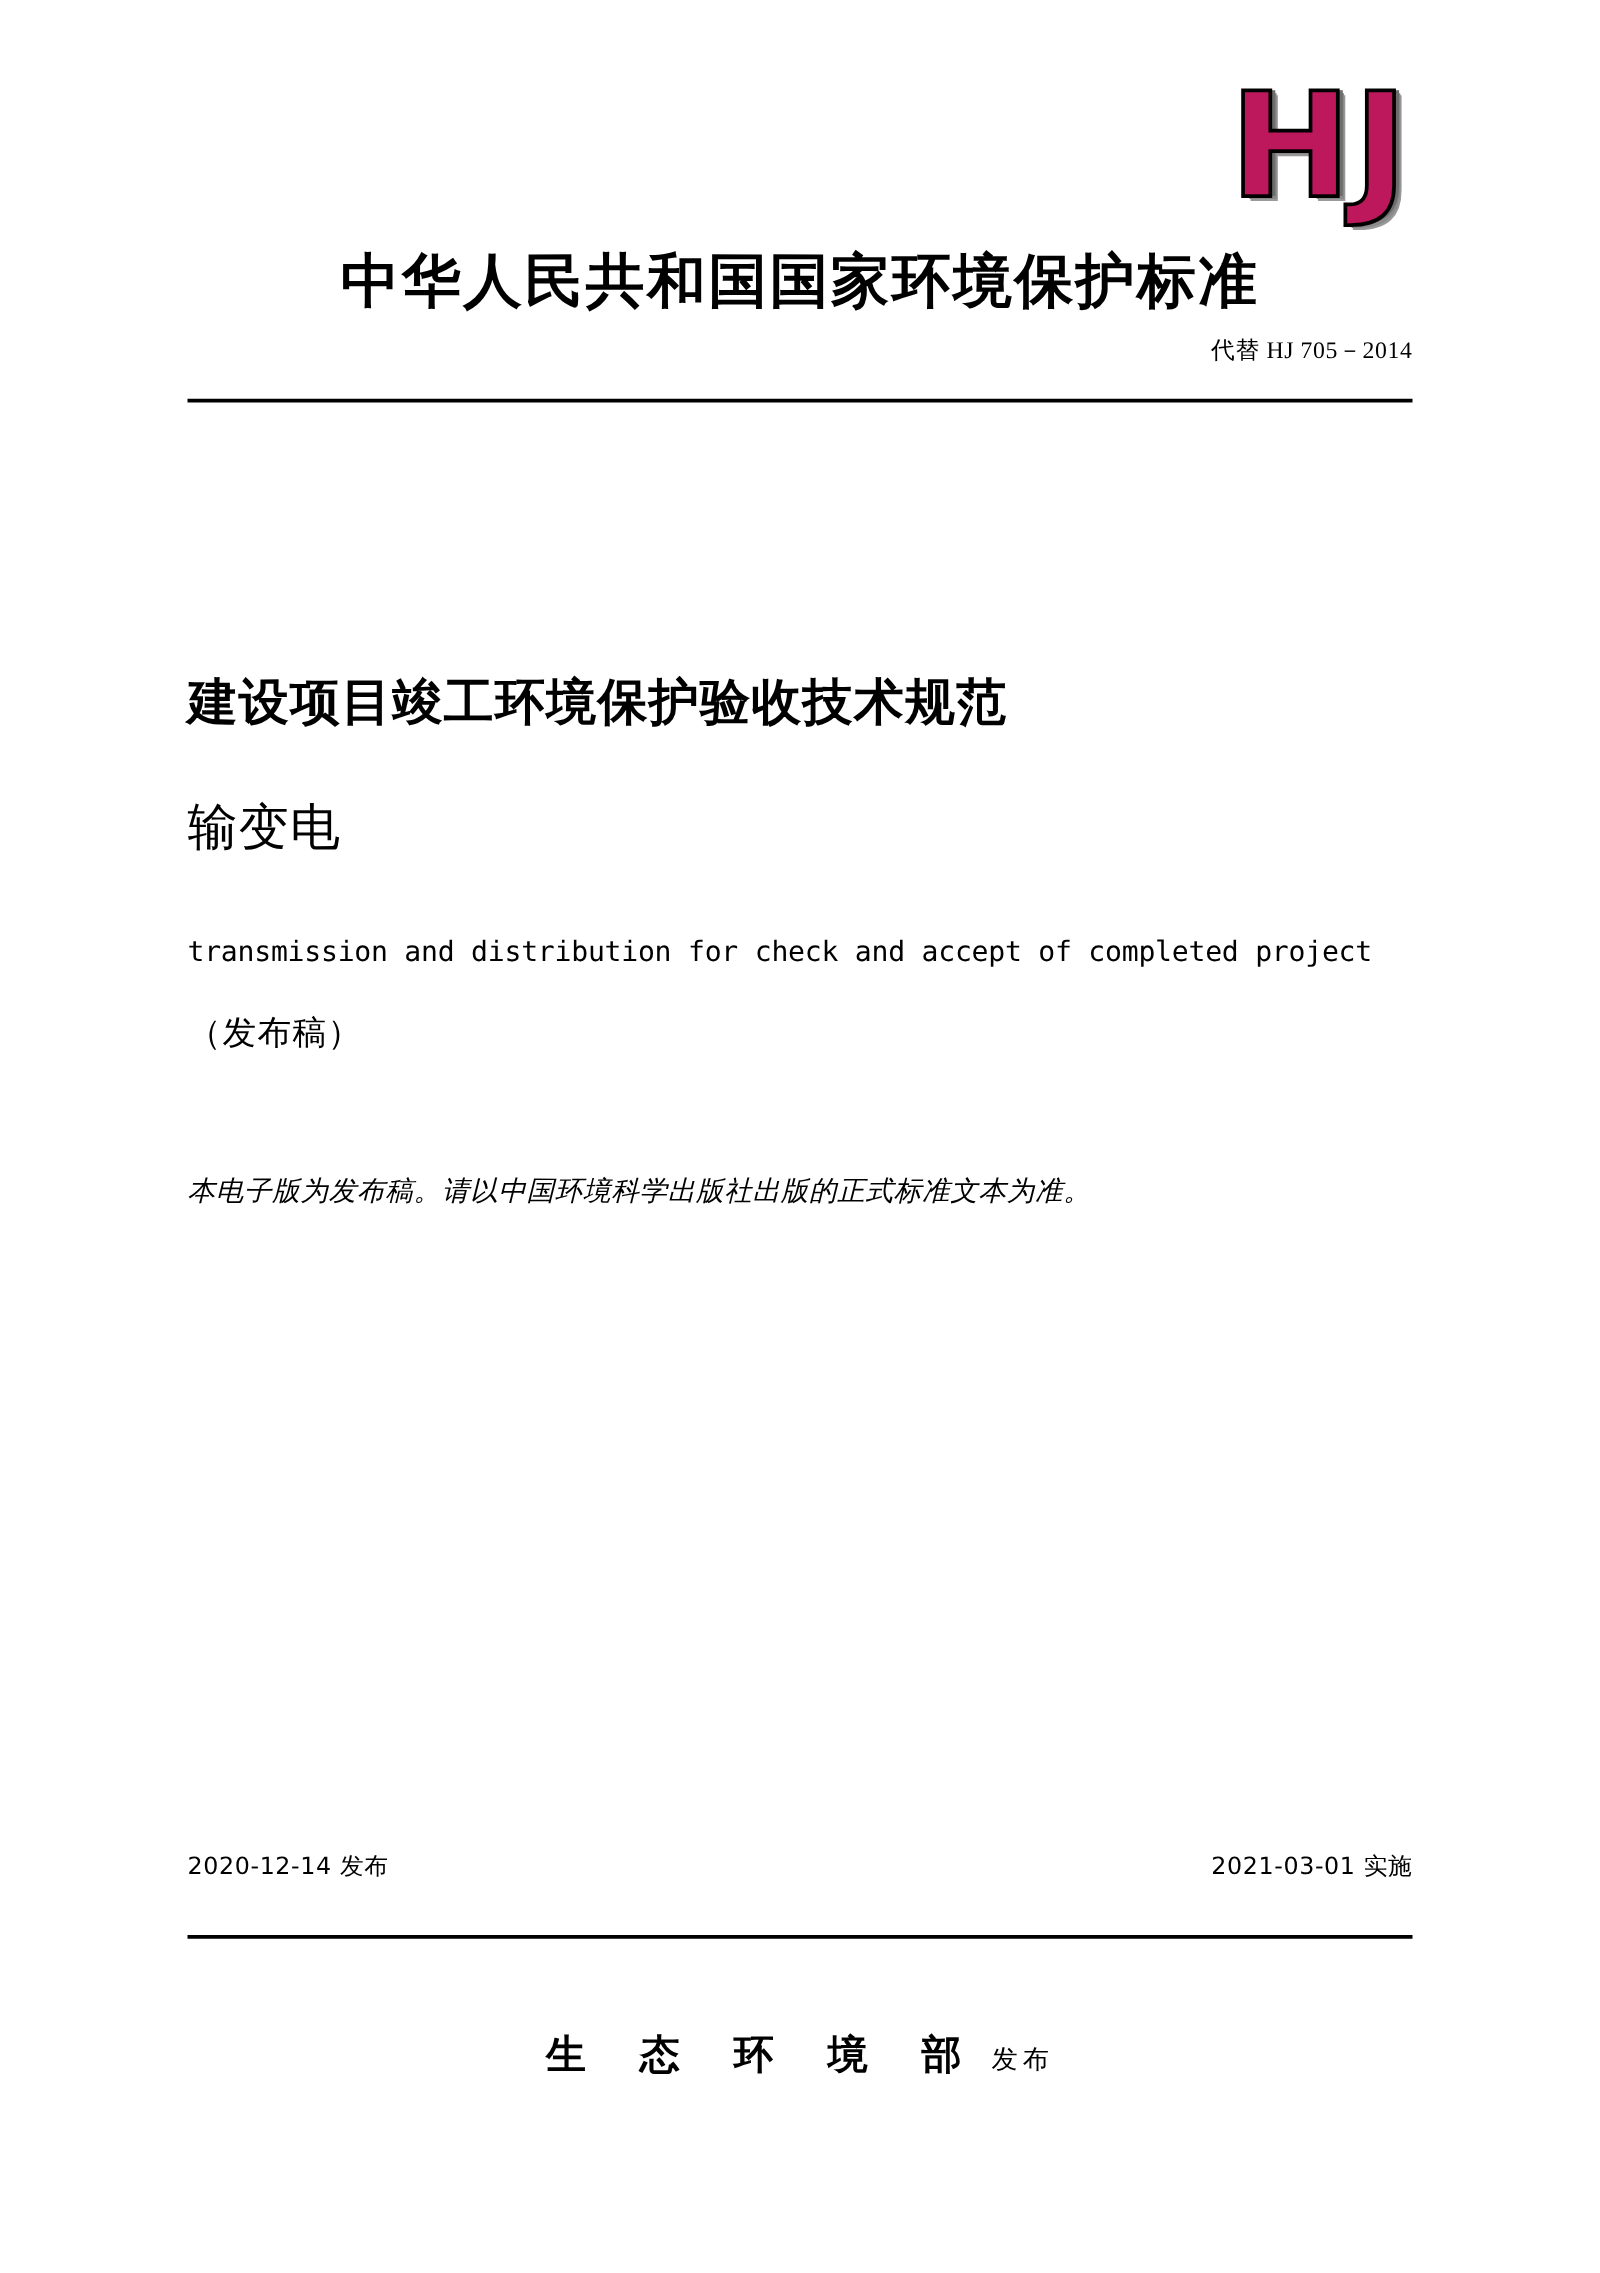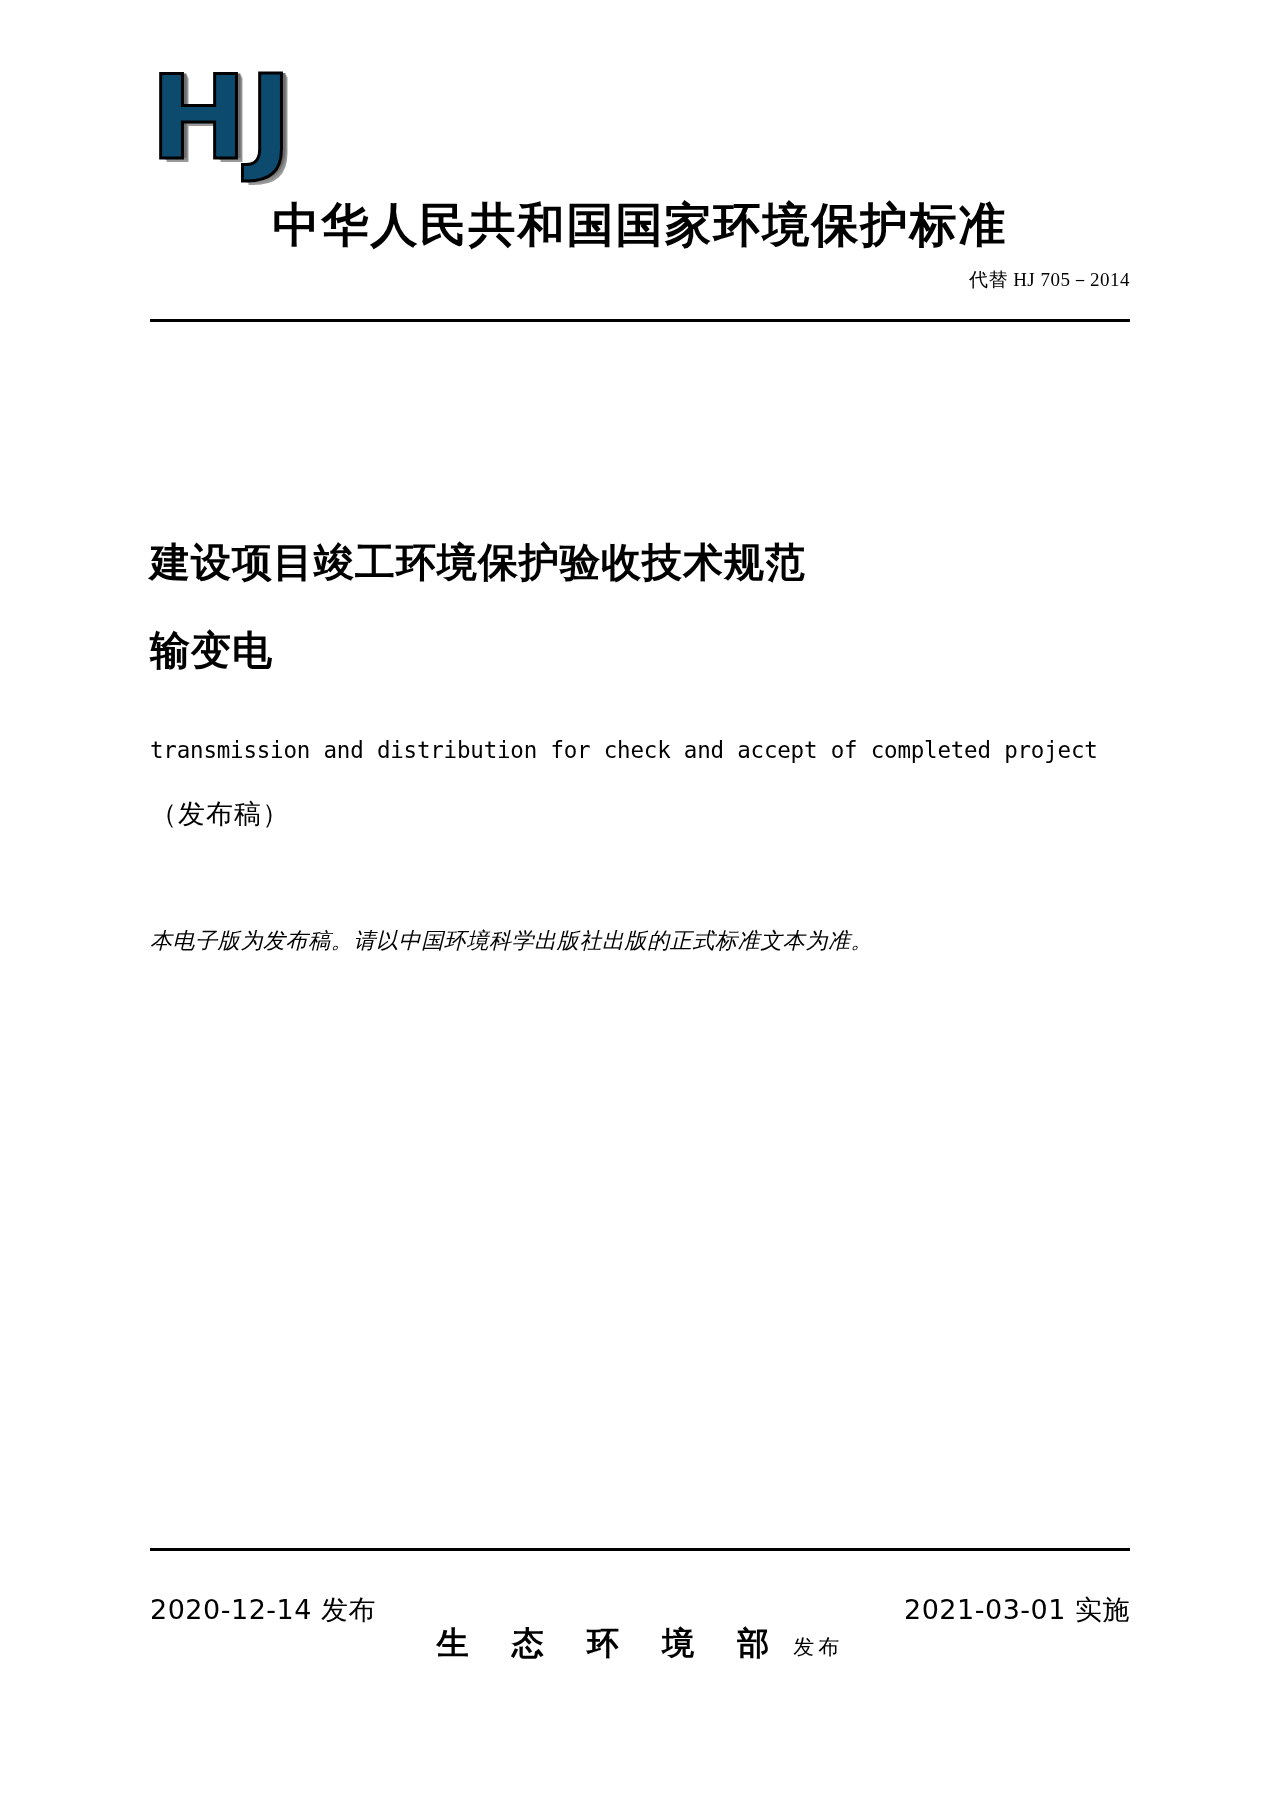"HJ" .hj-logo { color: #0c4a6e -> #be185d; margin-right: 20px -> 2px; text-align: left -> right }
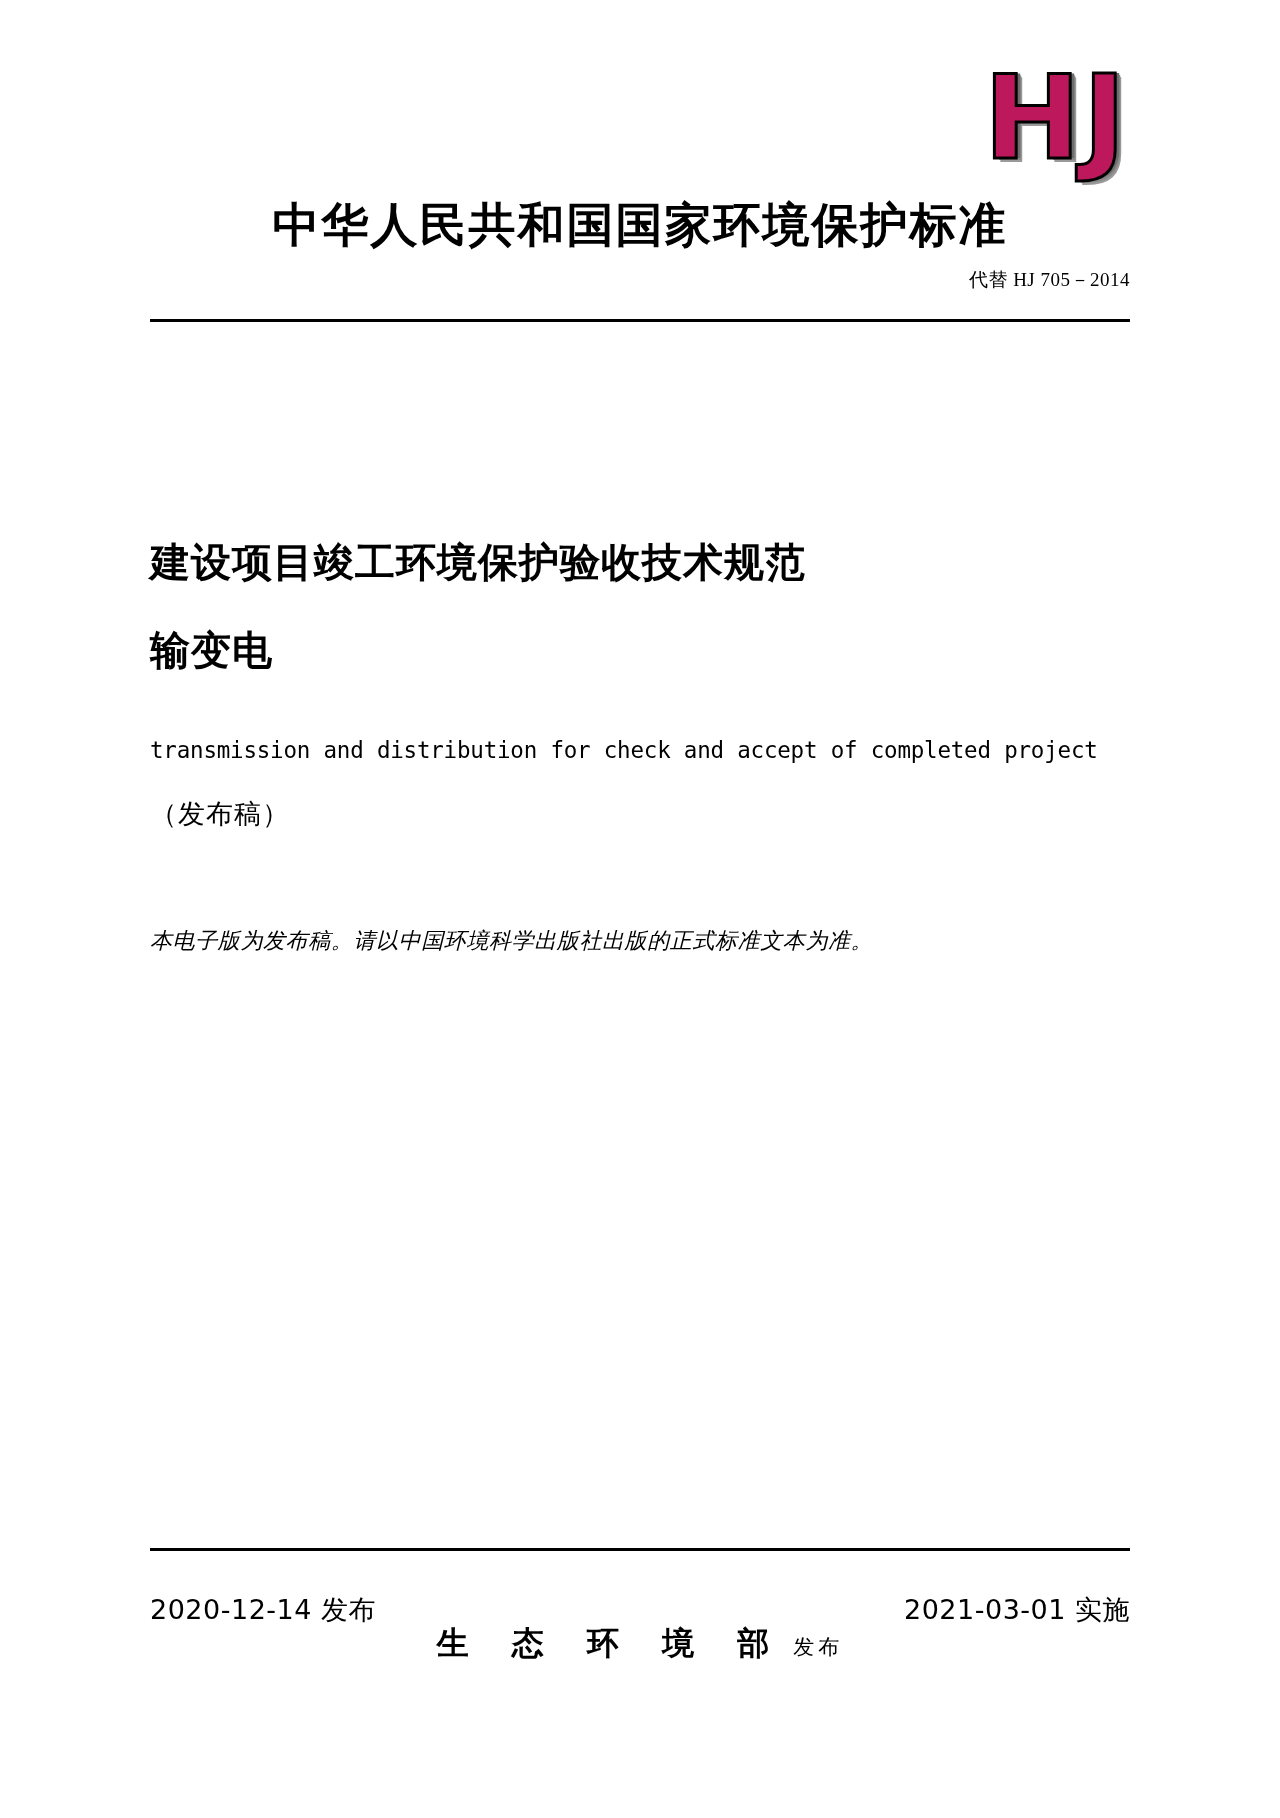"输变电" .doc-title-cn-2 { font-weight: bold -> normal; margin-top: 28px -> 40px }
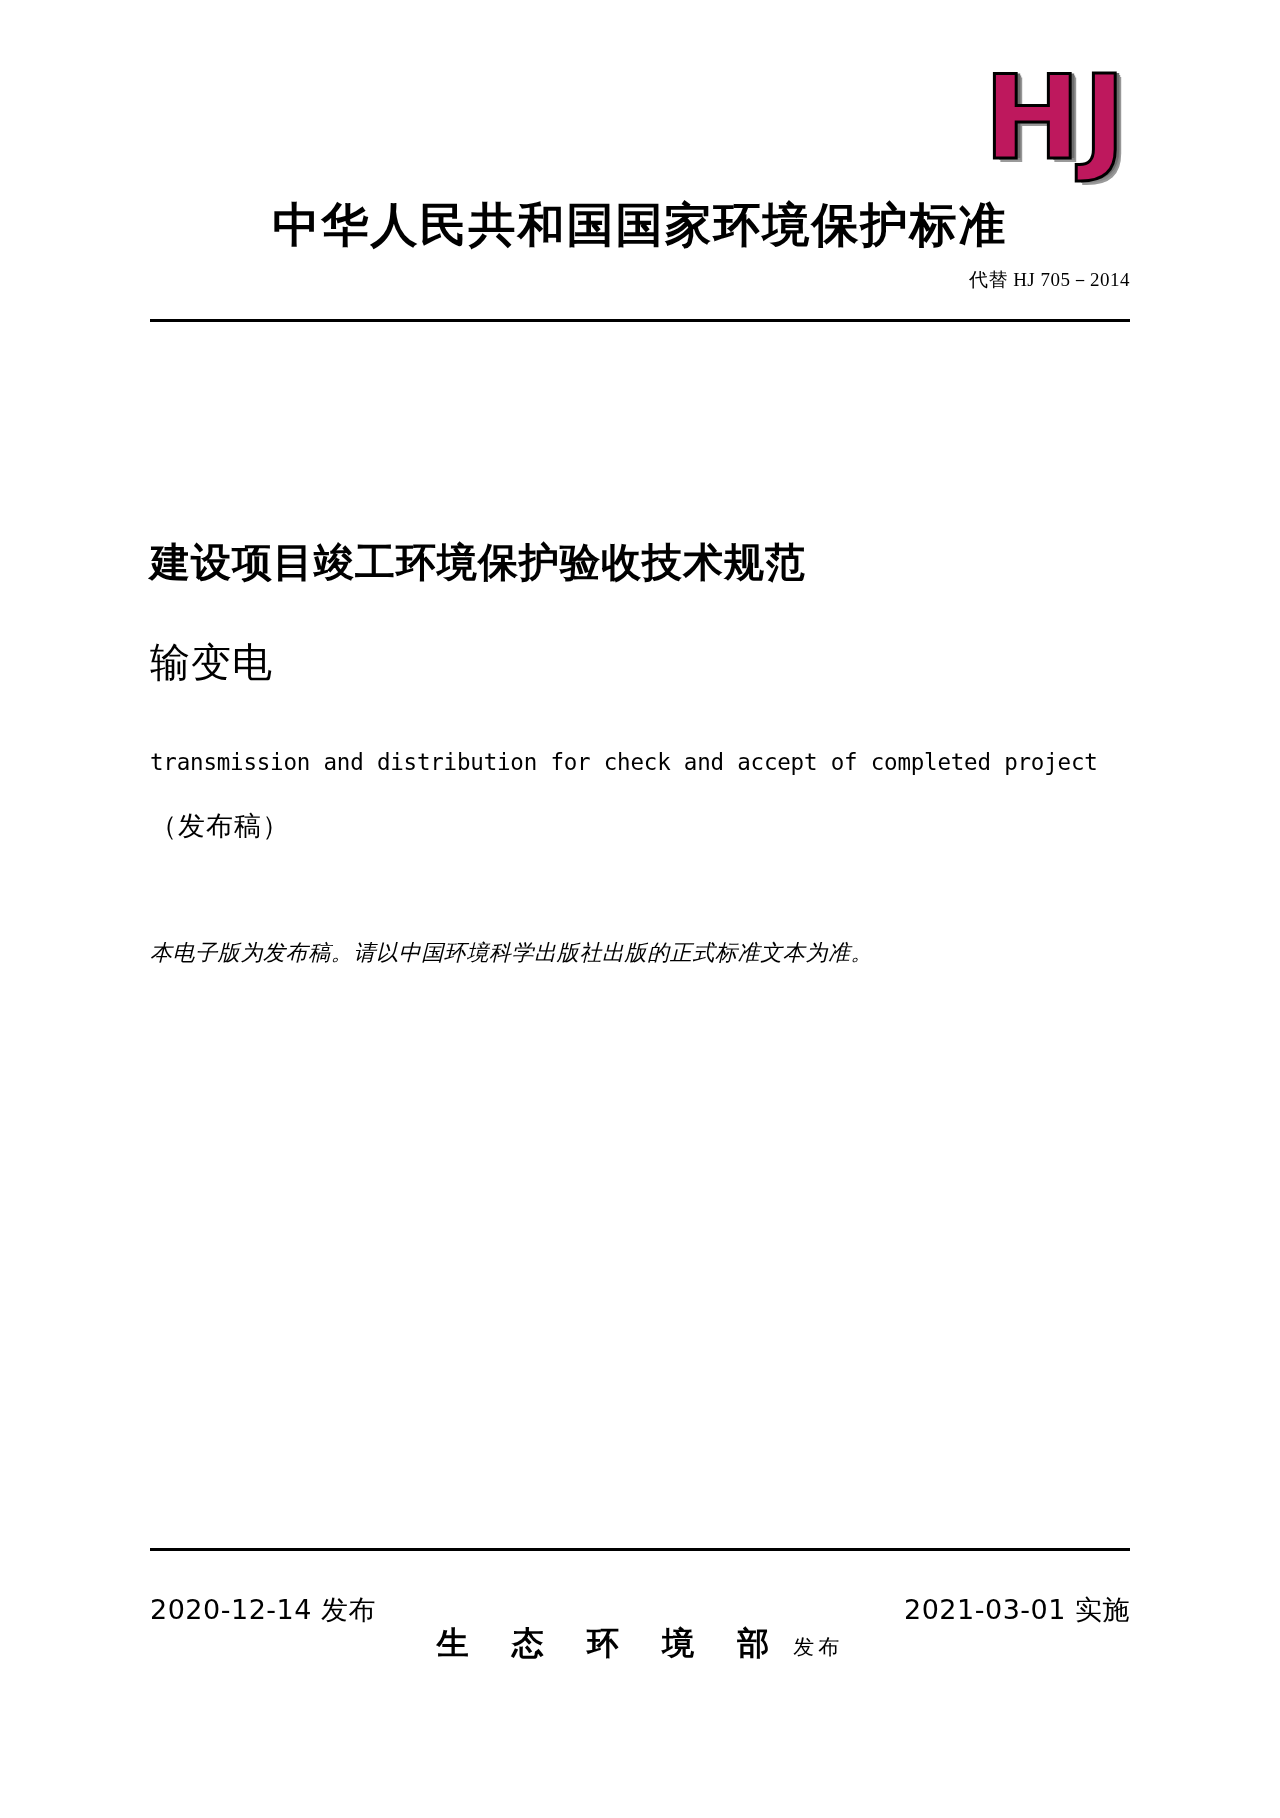"2020-12-14 发布" .dates-row { font-size: 27px -> 19px; top: 1592px -> 1480px }
